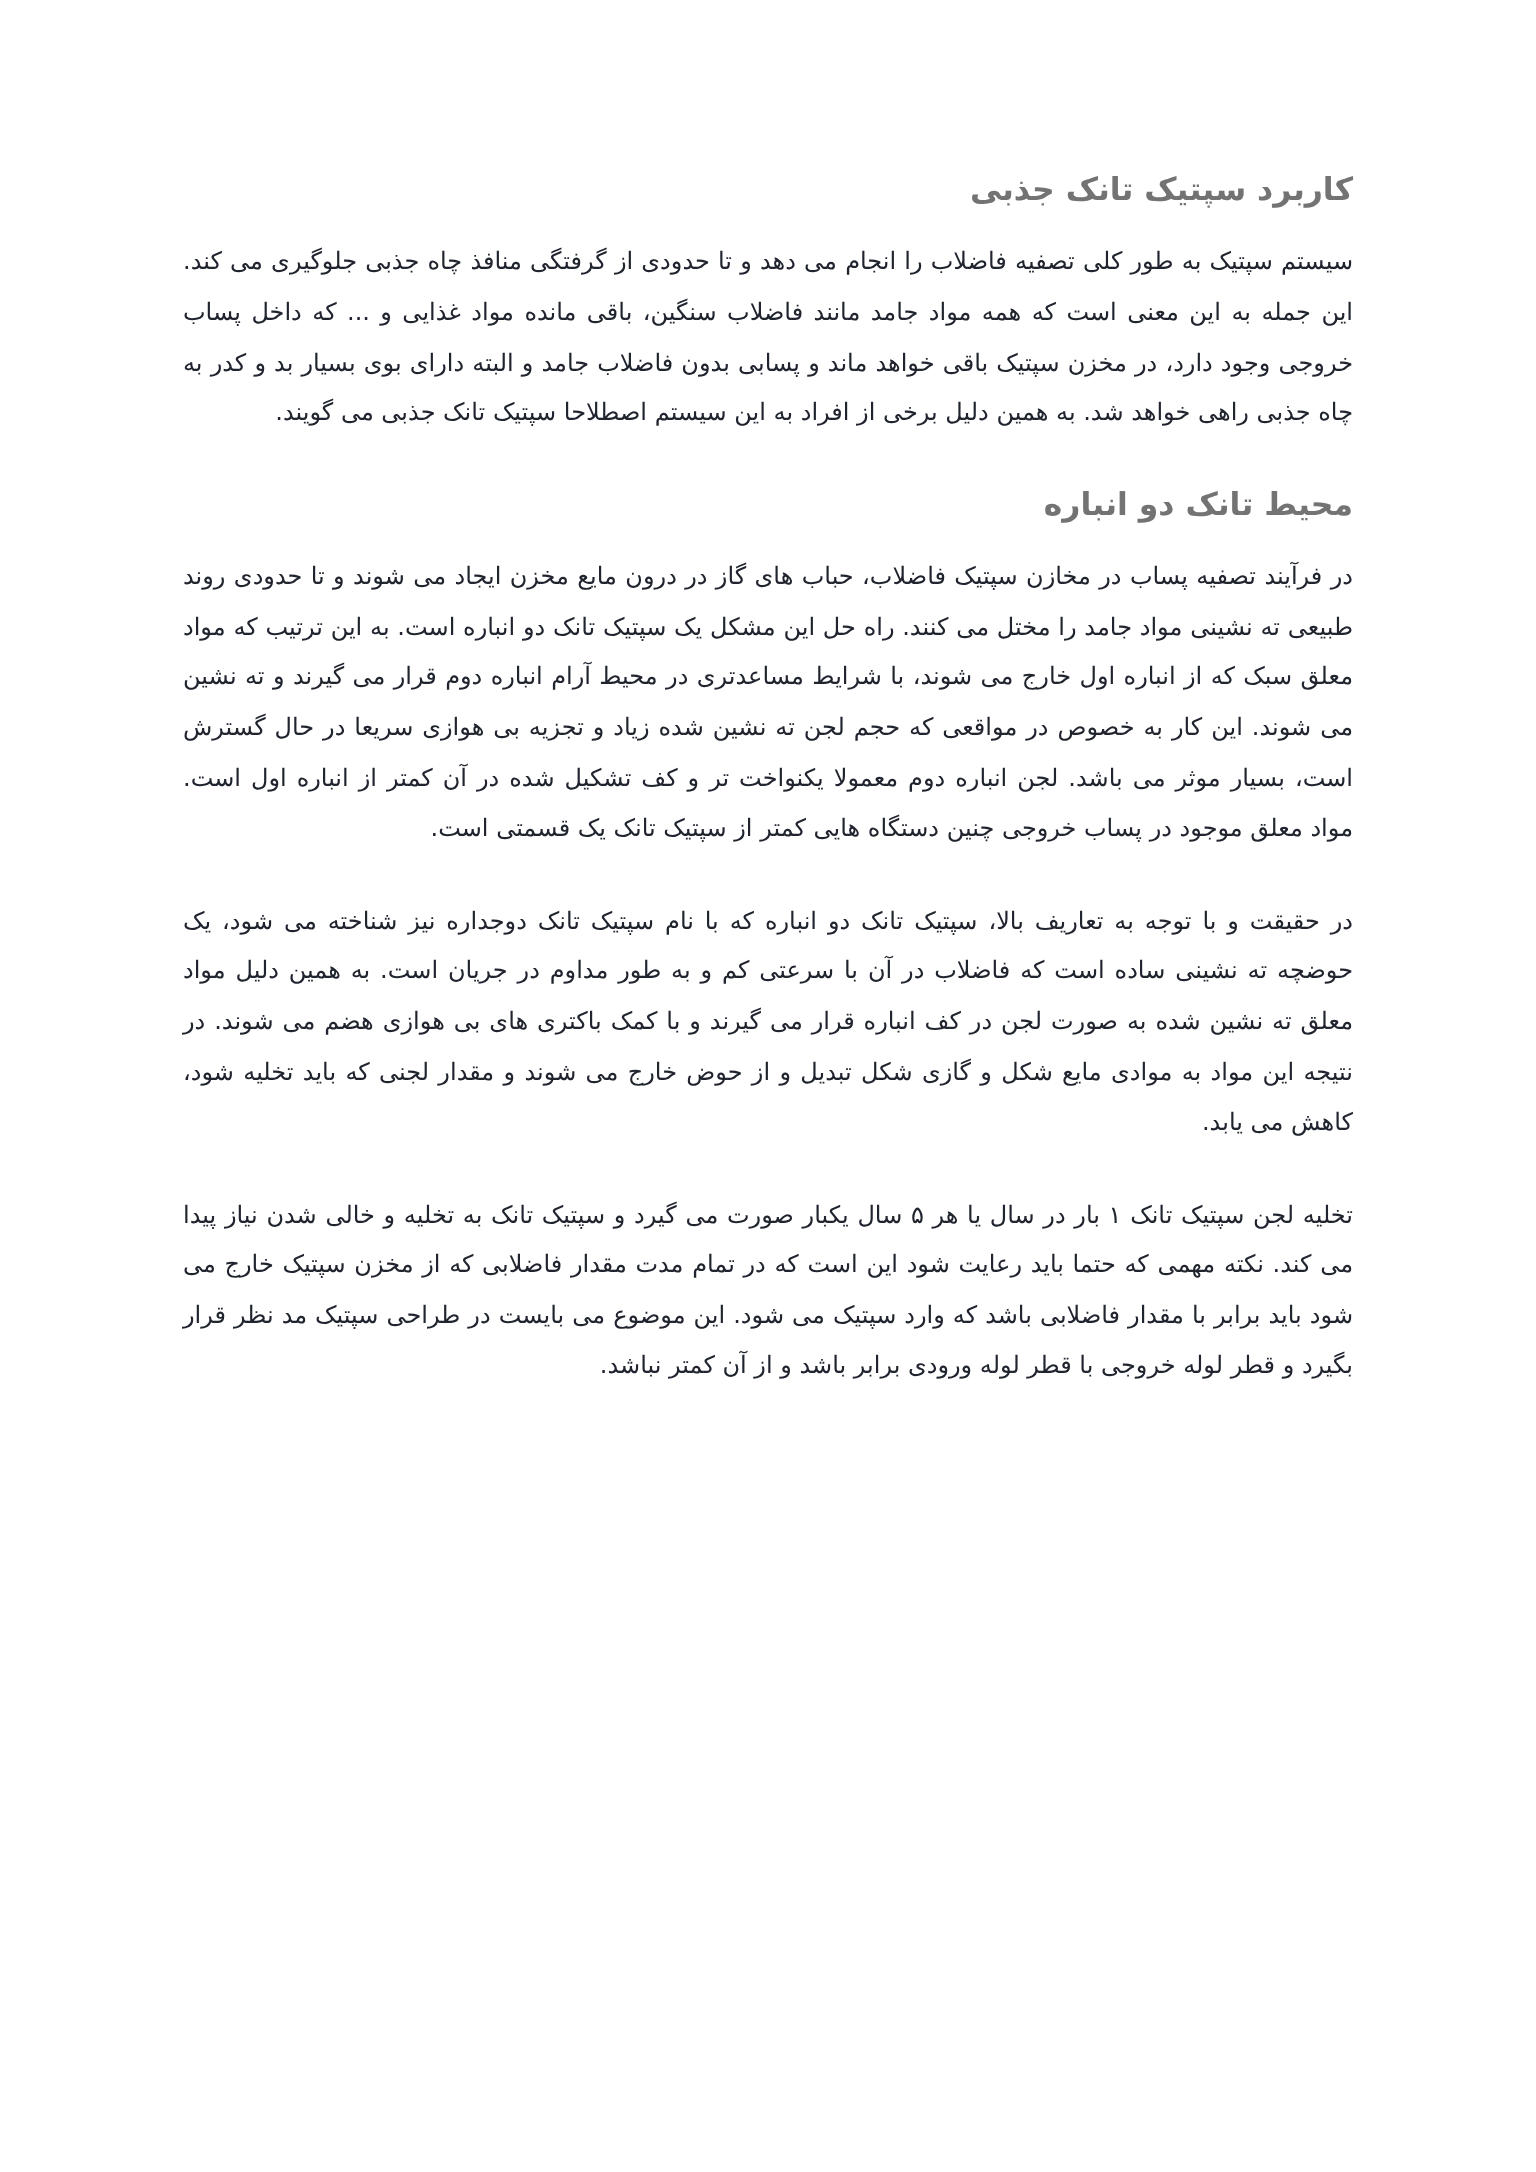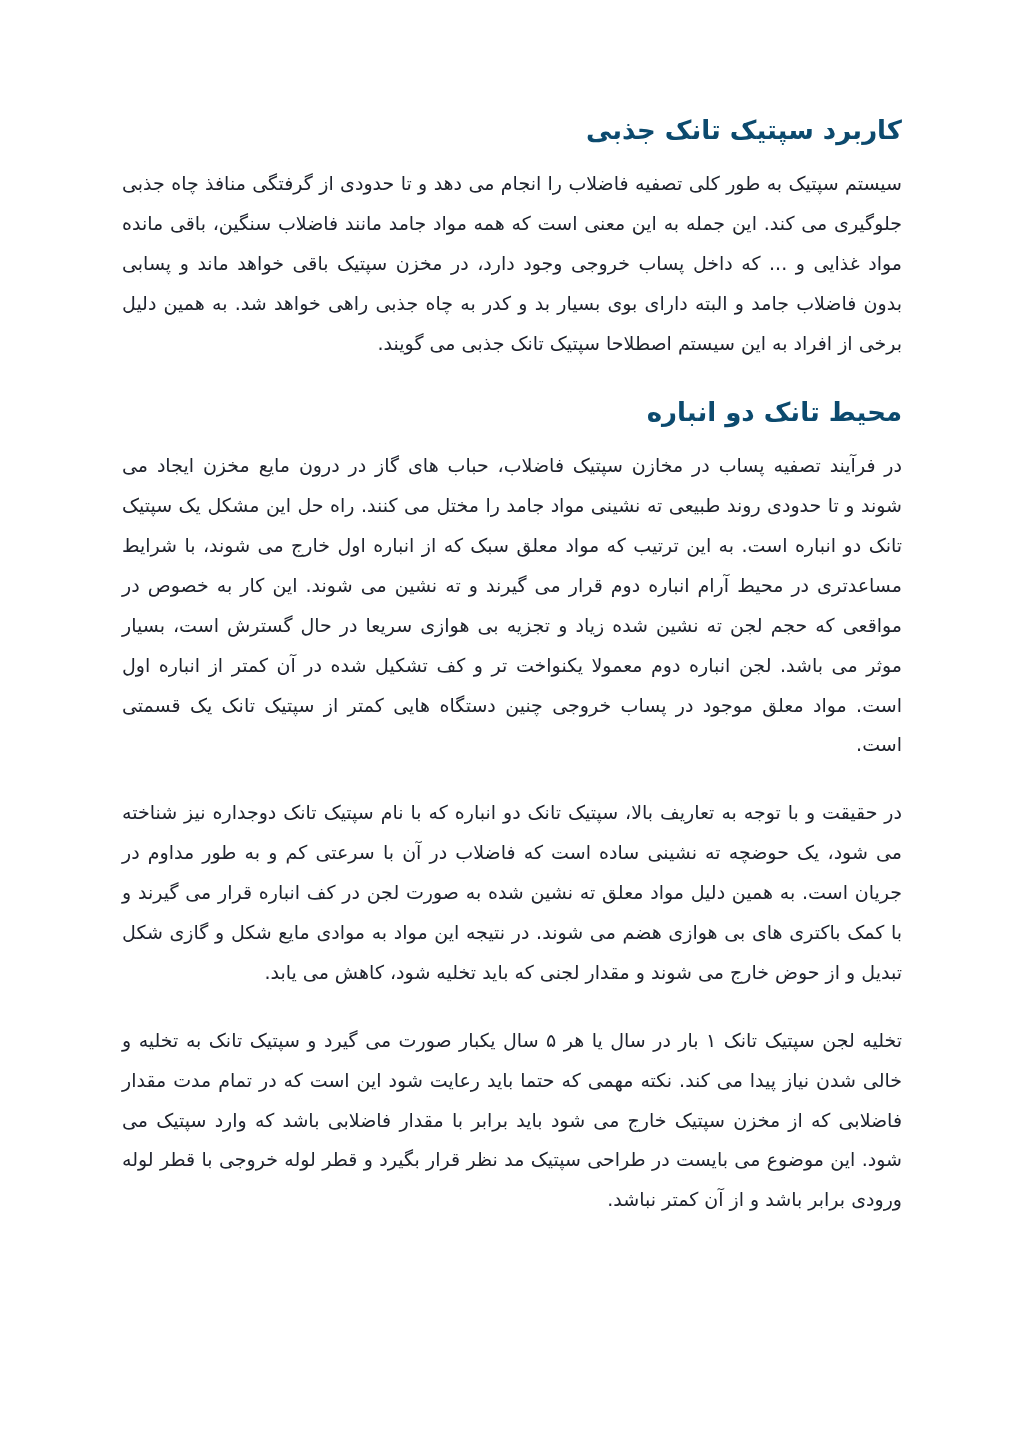"کاربرد سپتیک تانک جذبی" .doc-heading { color: #0c4a6e -> #737373; font-size: 26px -> 21px }
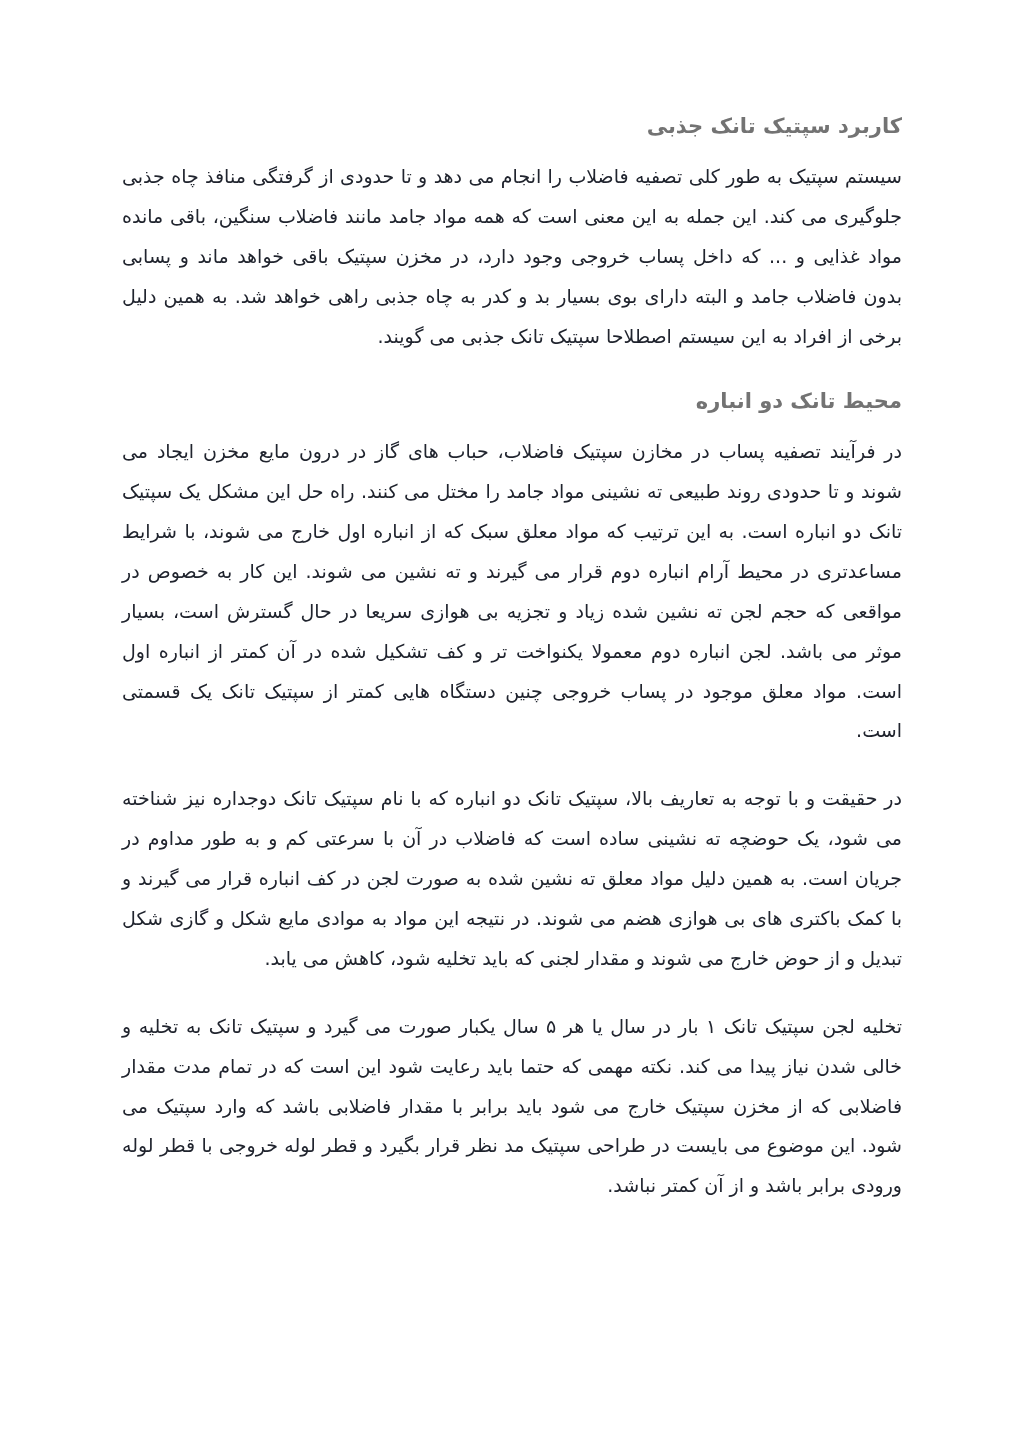"سیستم سپتیک به طور کلی" .doc-paragraph { font-size: 19px -> 16px }
